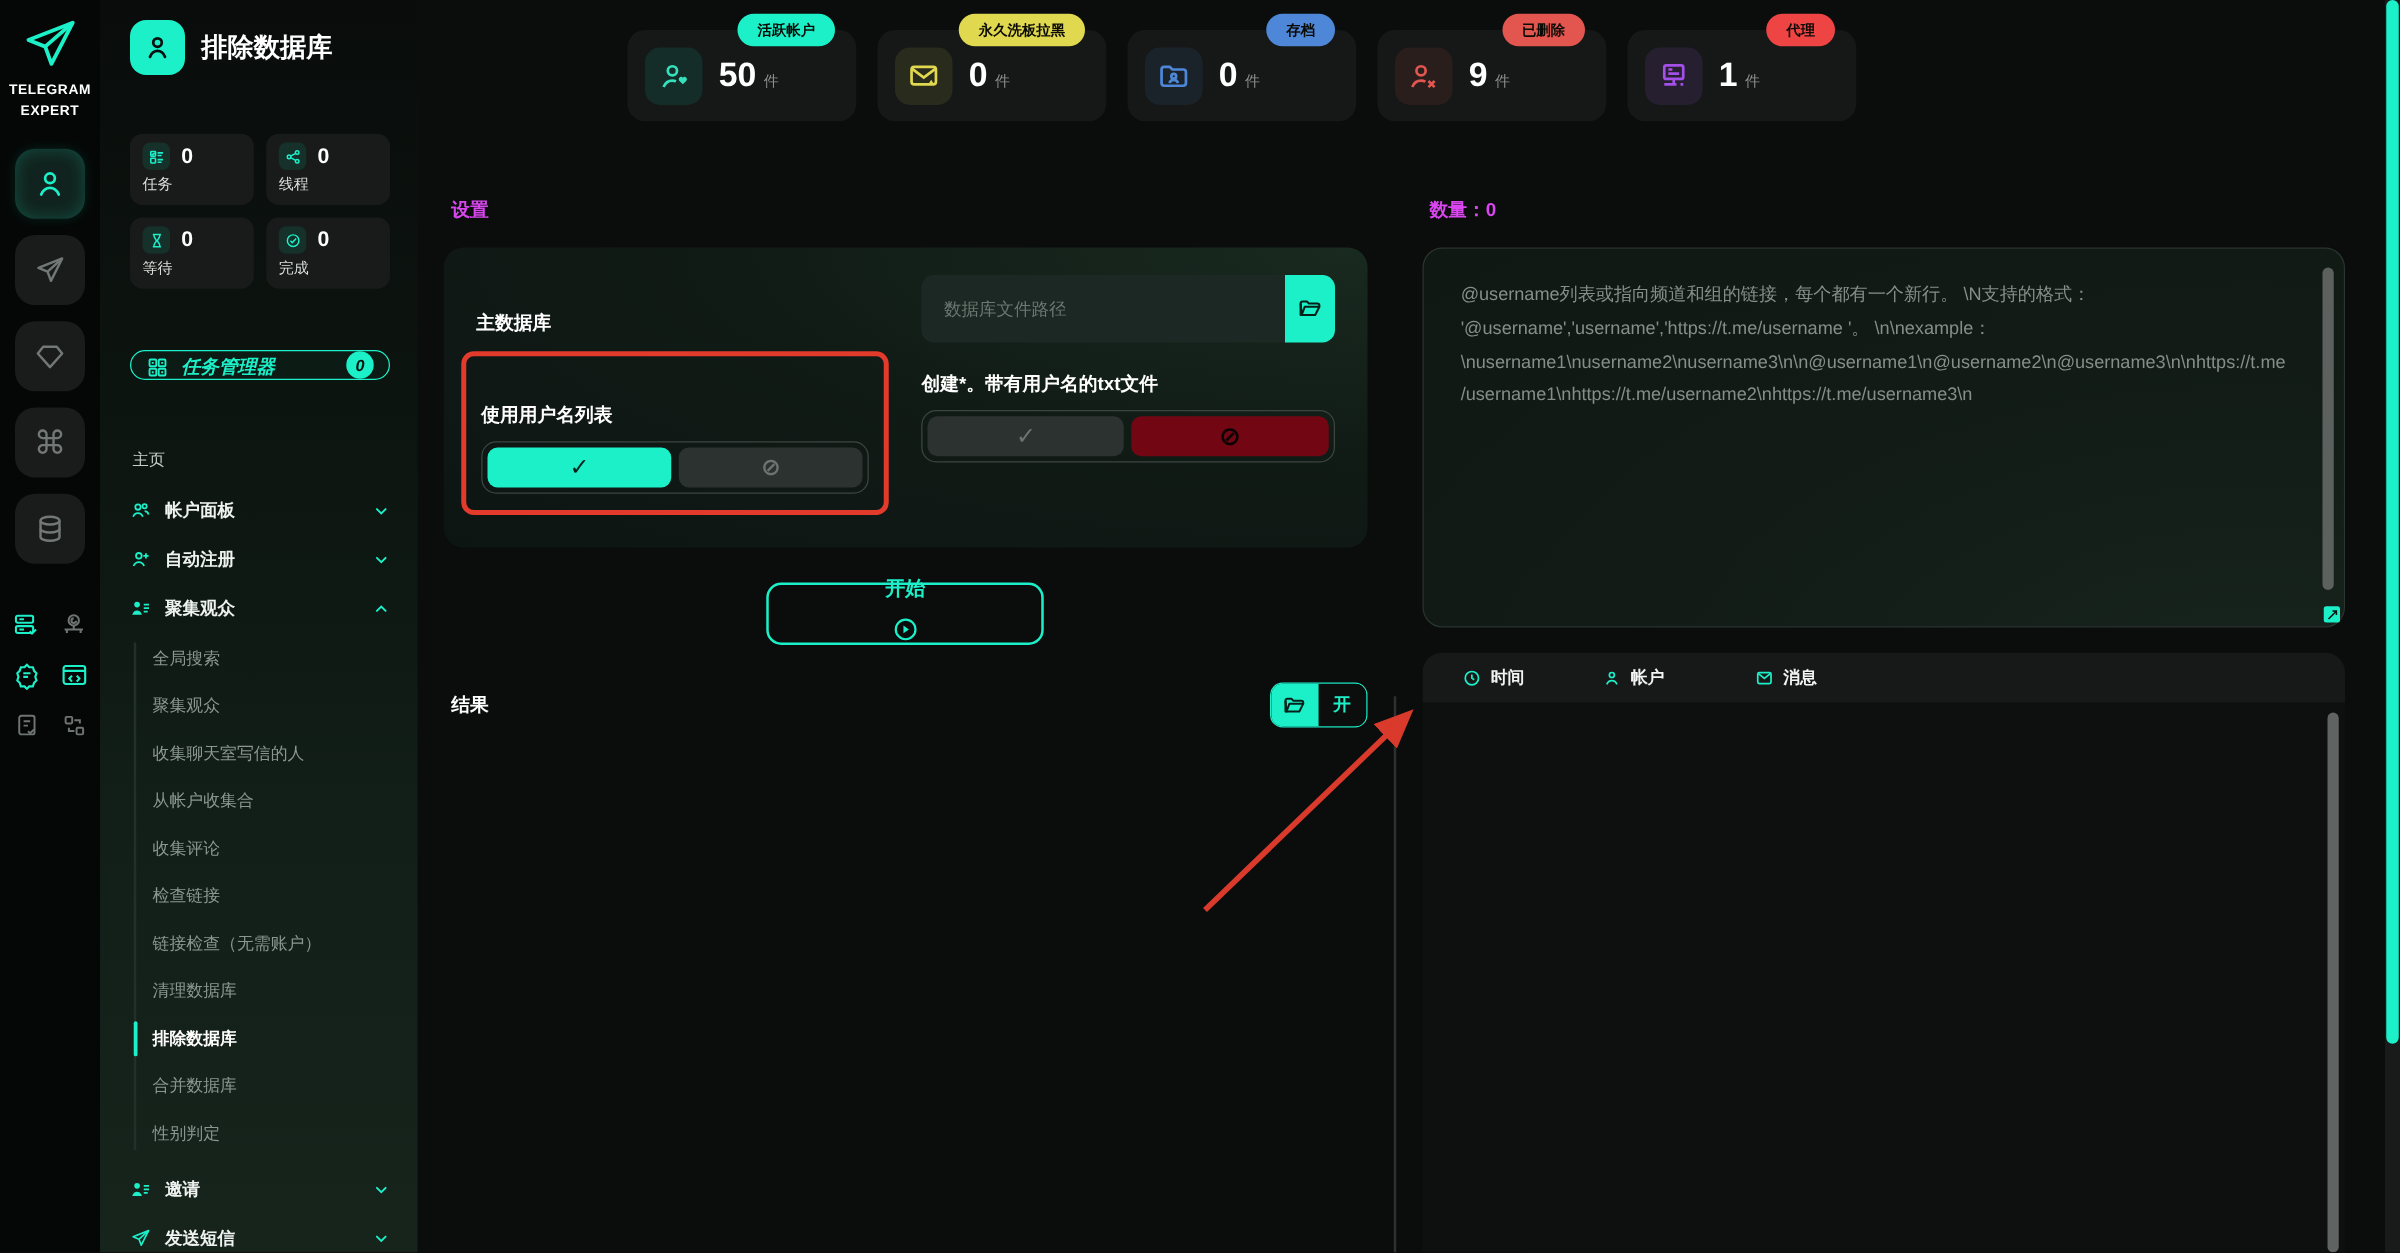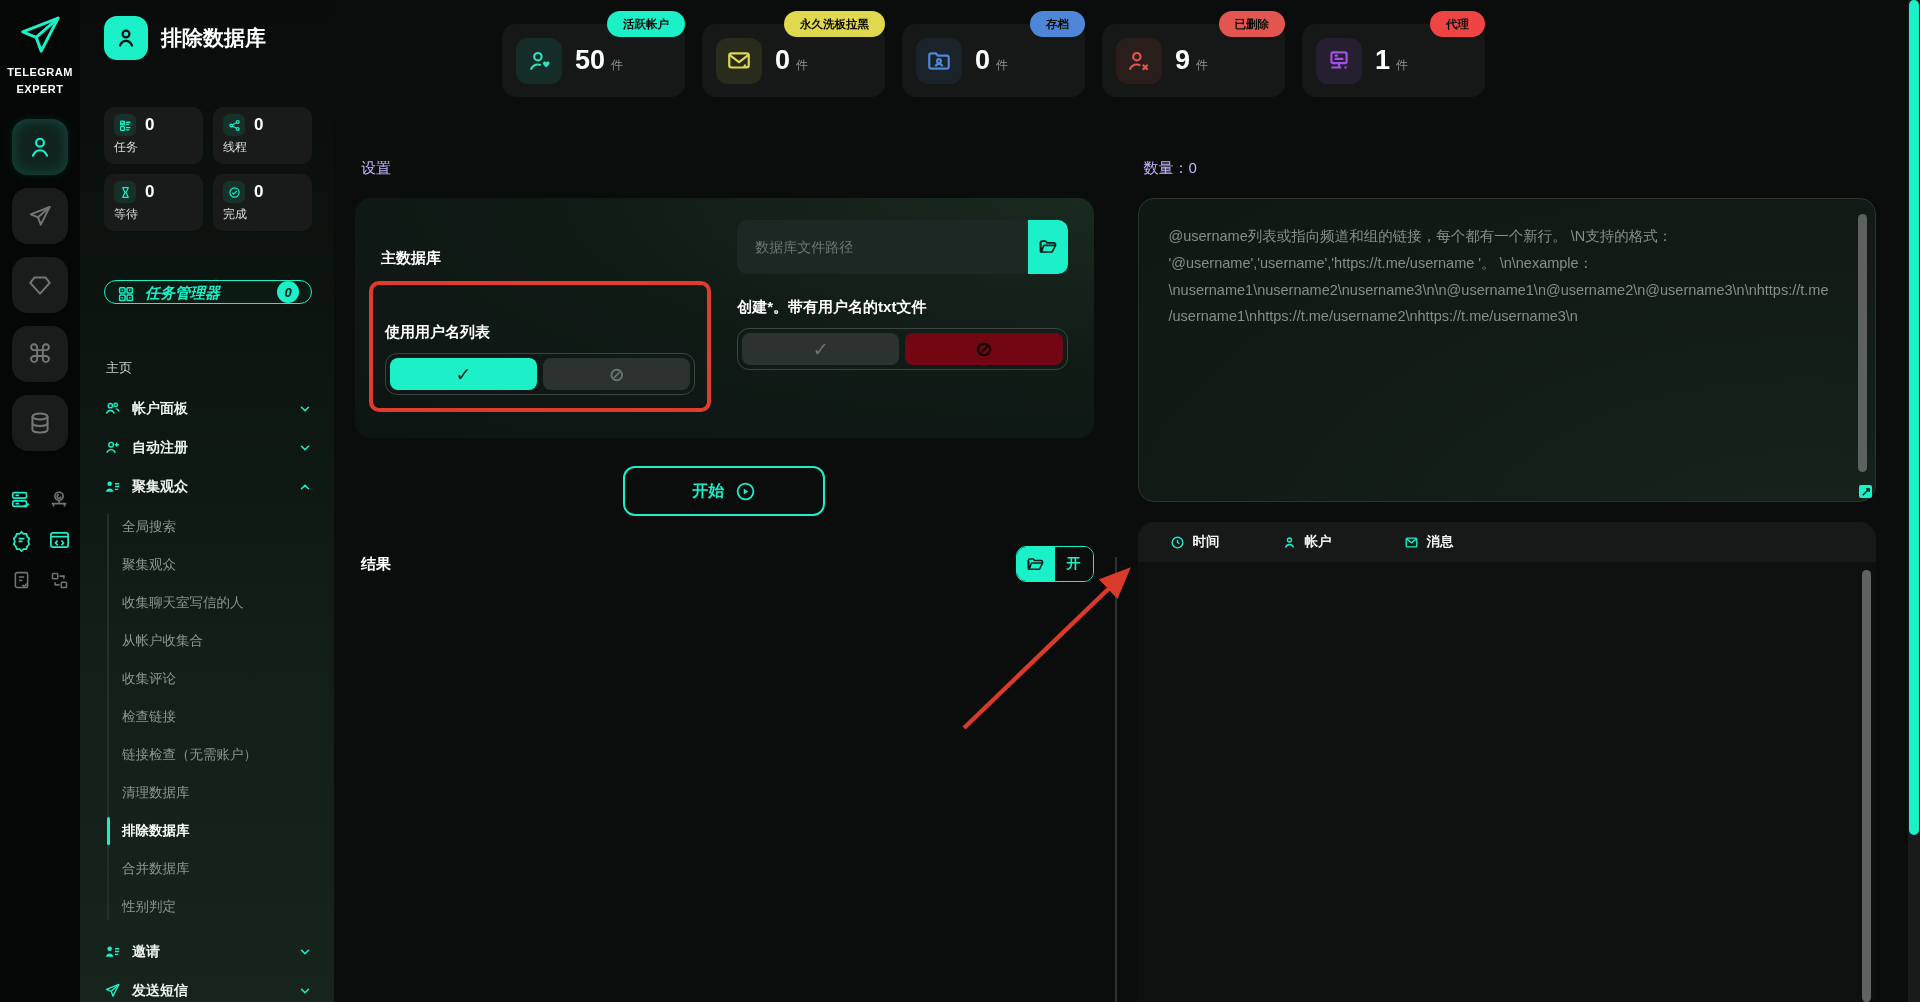"活跃帐户" .stat-badge { right: 0 -> 17px }
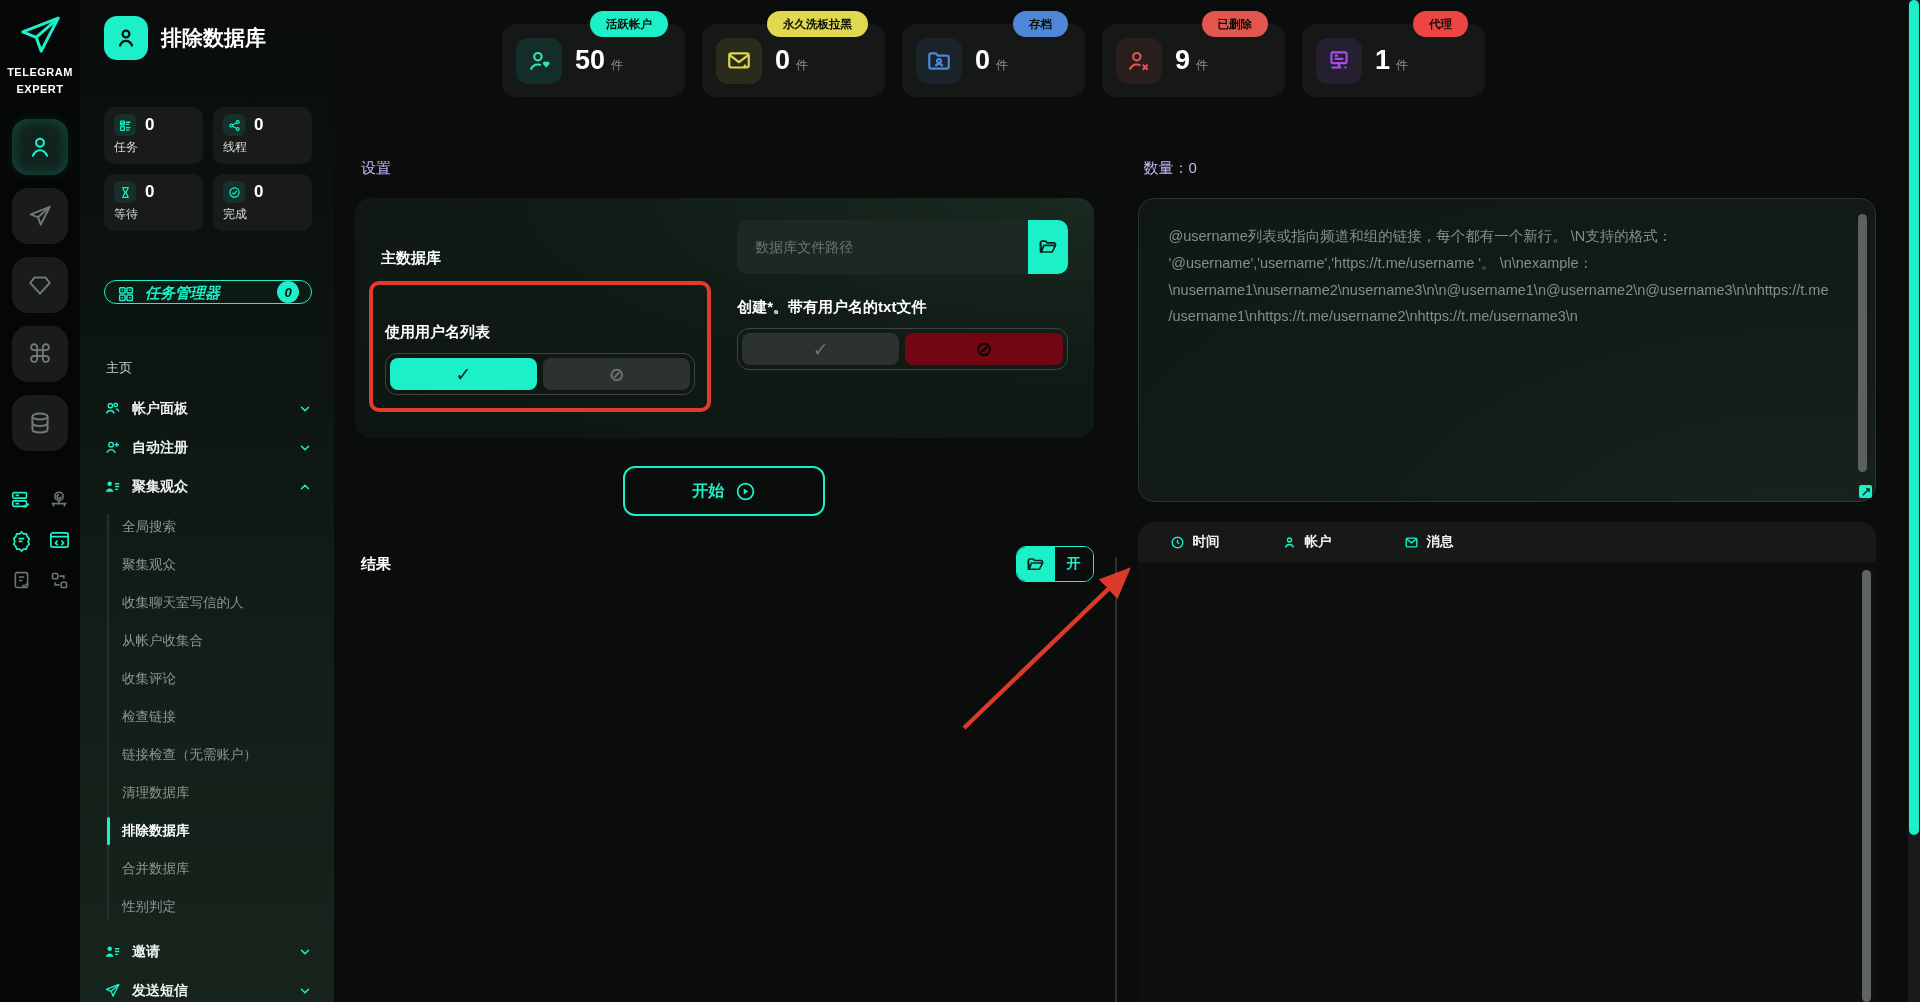"设置" .section-head { color: #c4b5fd -> #d946ef; font-weight: normal -> bold }
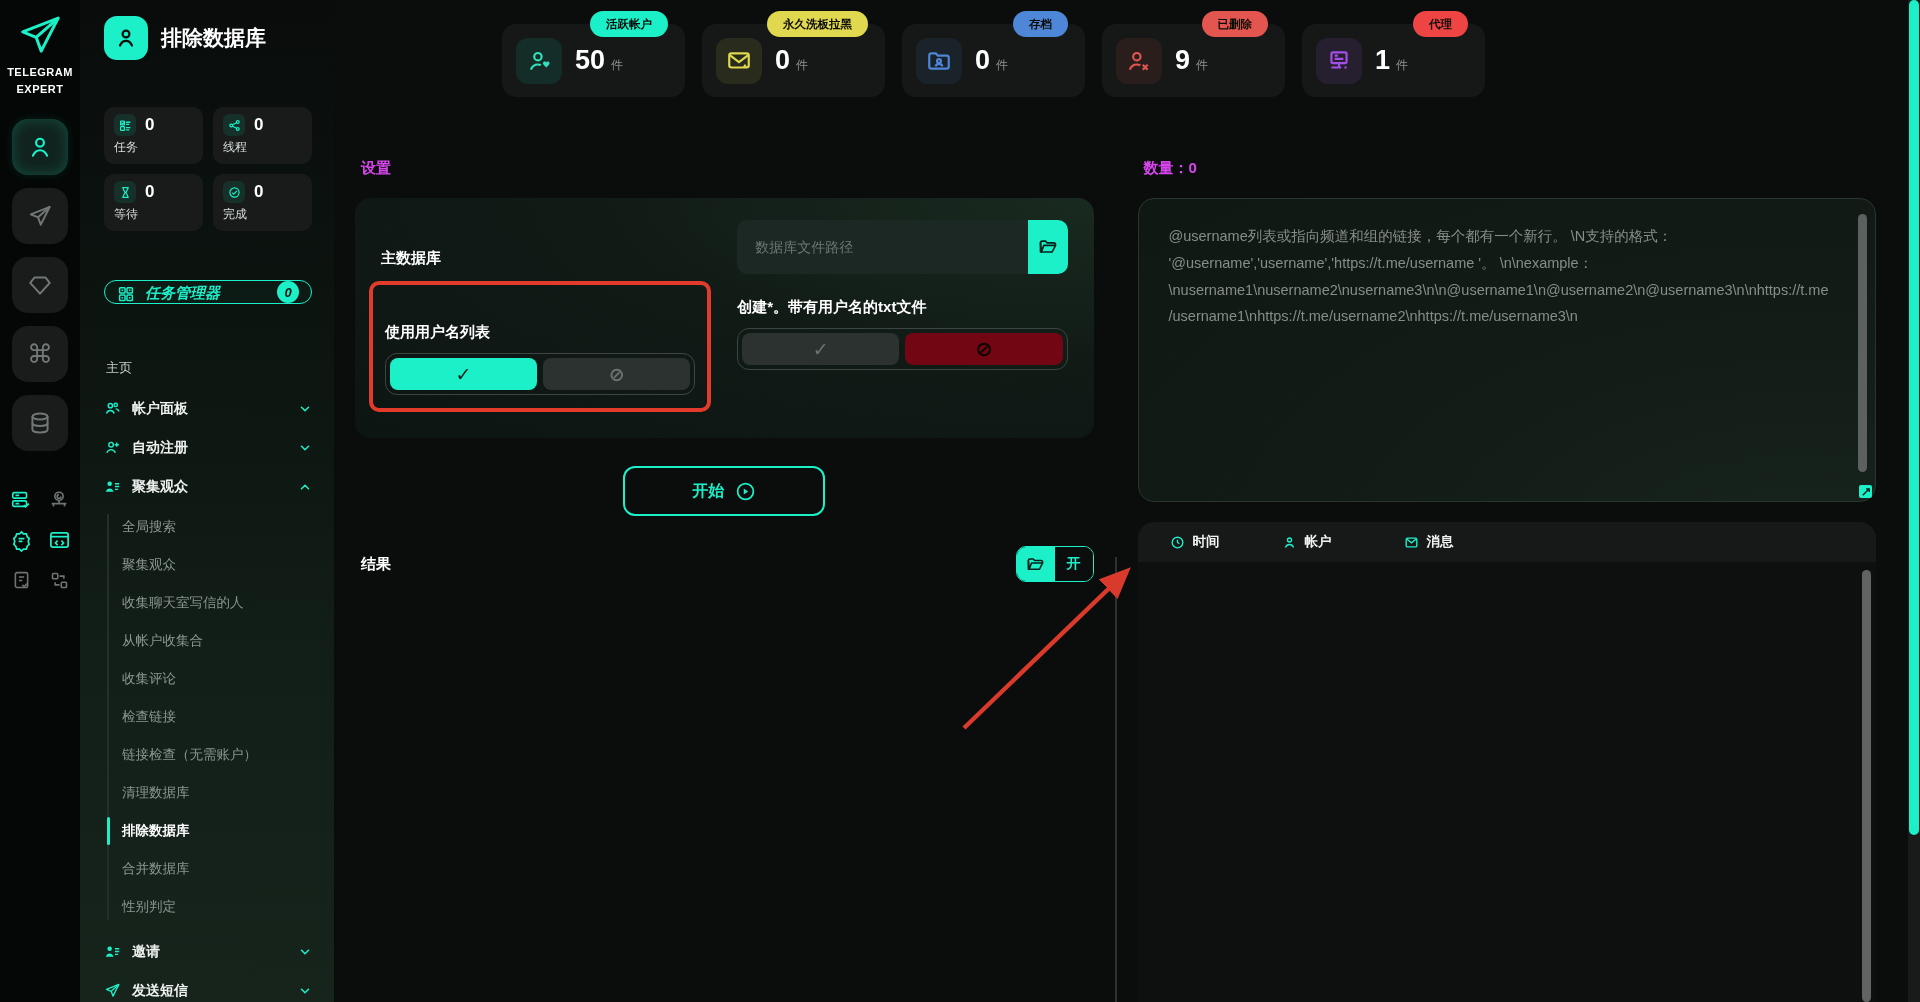"开始" .start-btn { flex-direction: none -> column; justify-content: center -> flex-end; width: 202px -> 222px }
